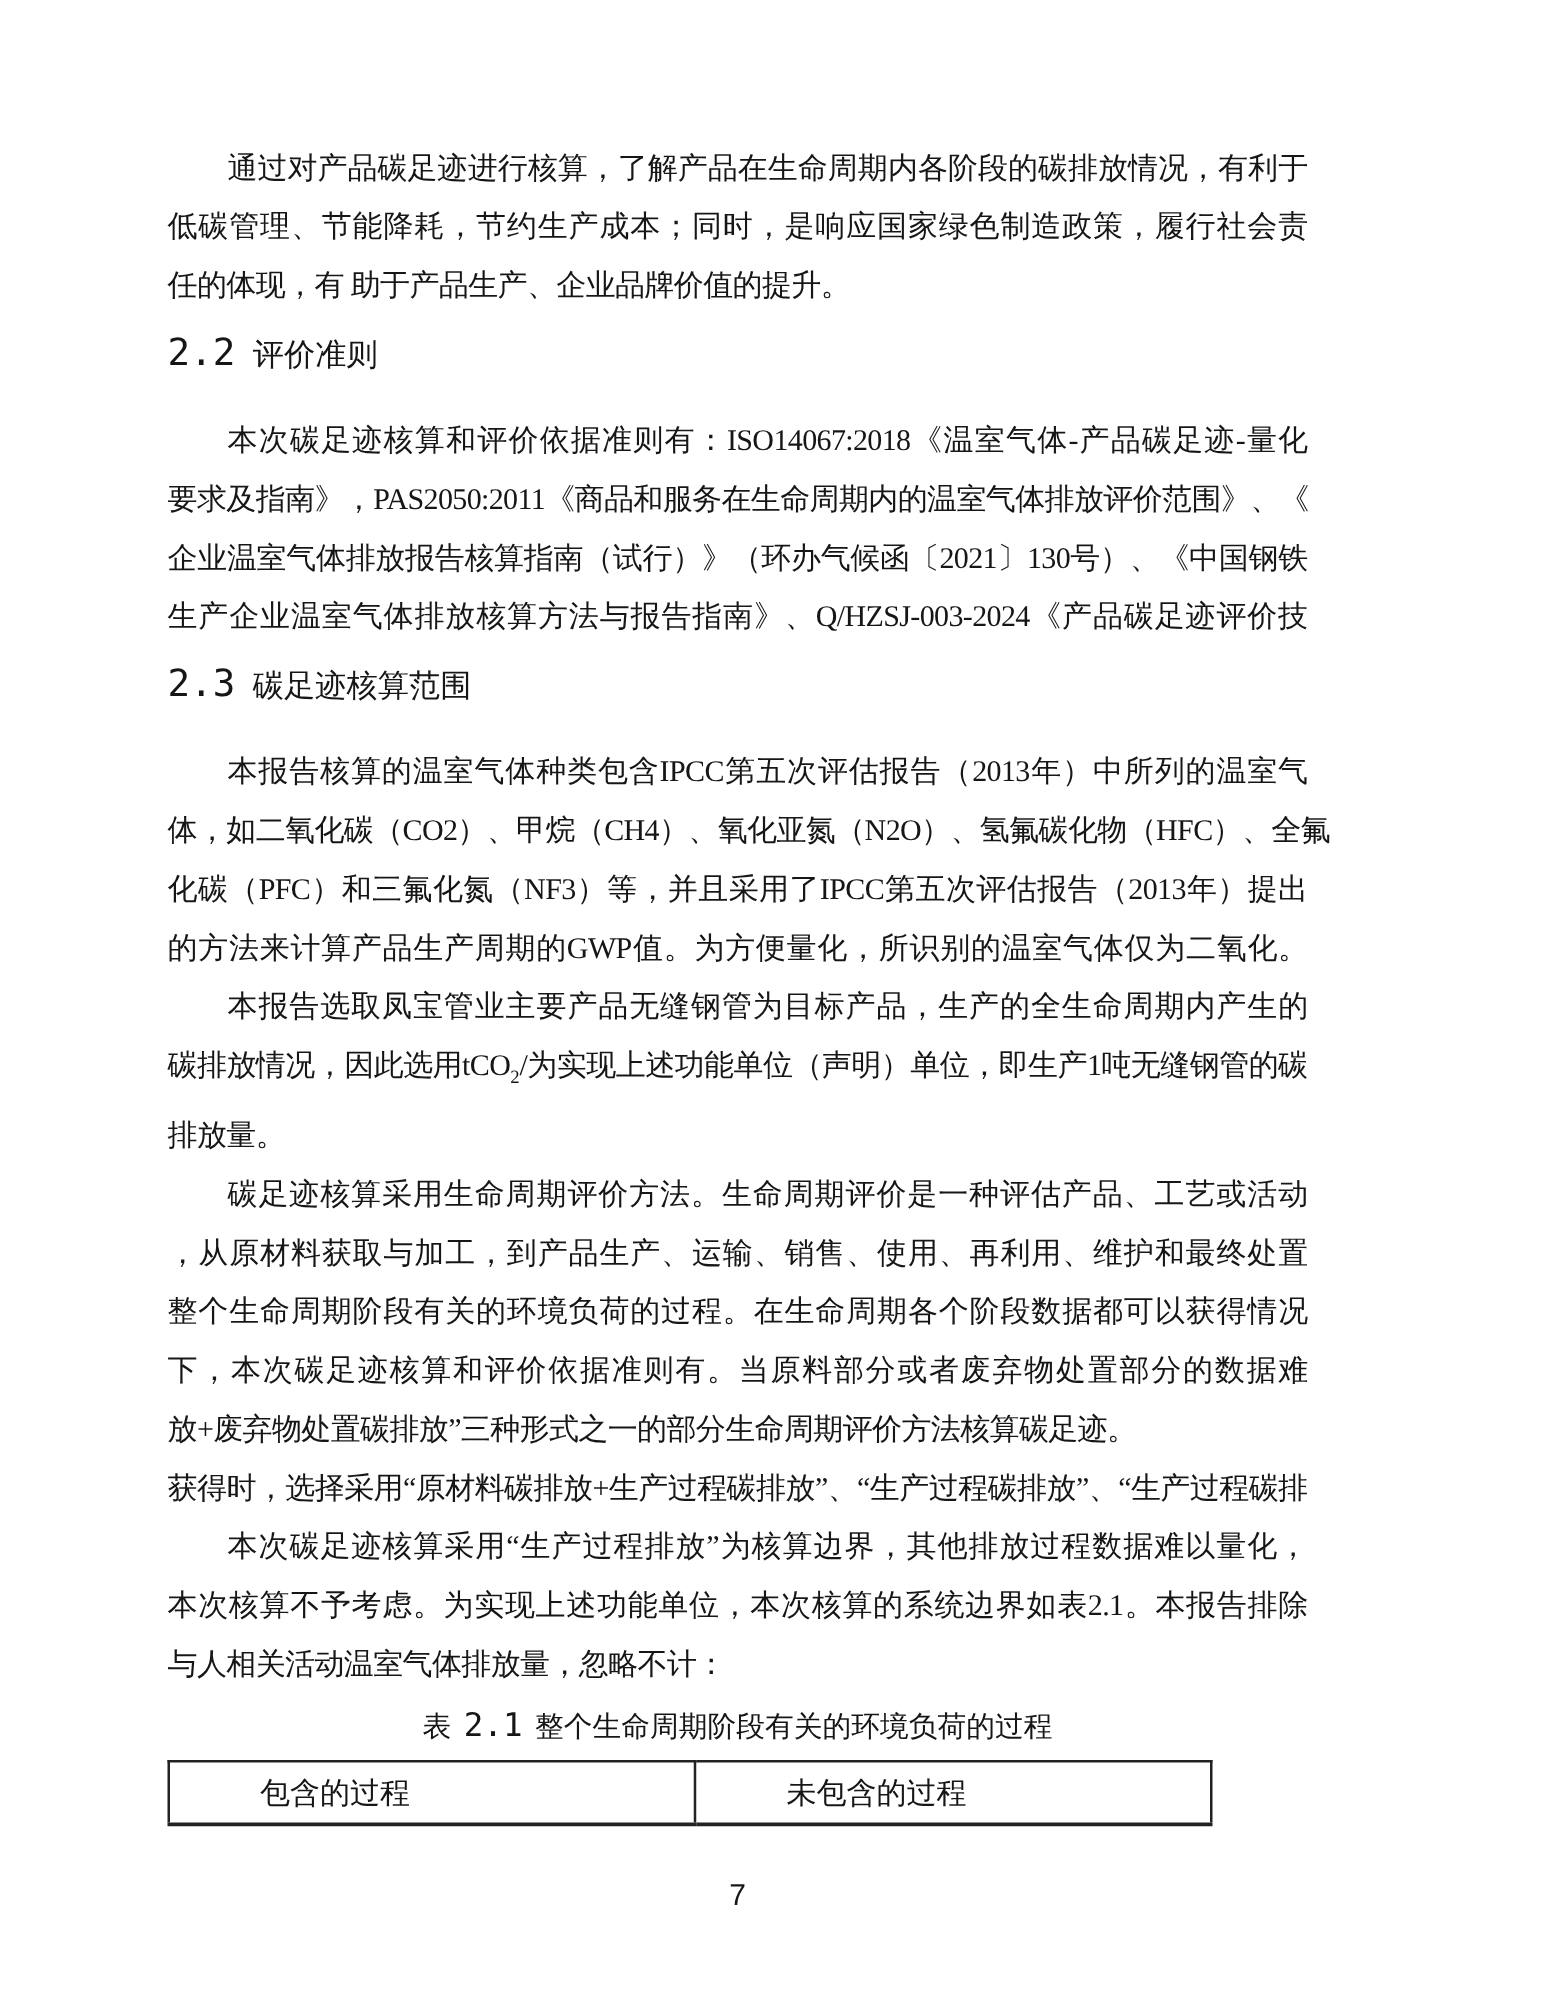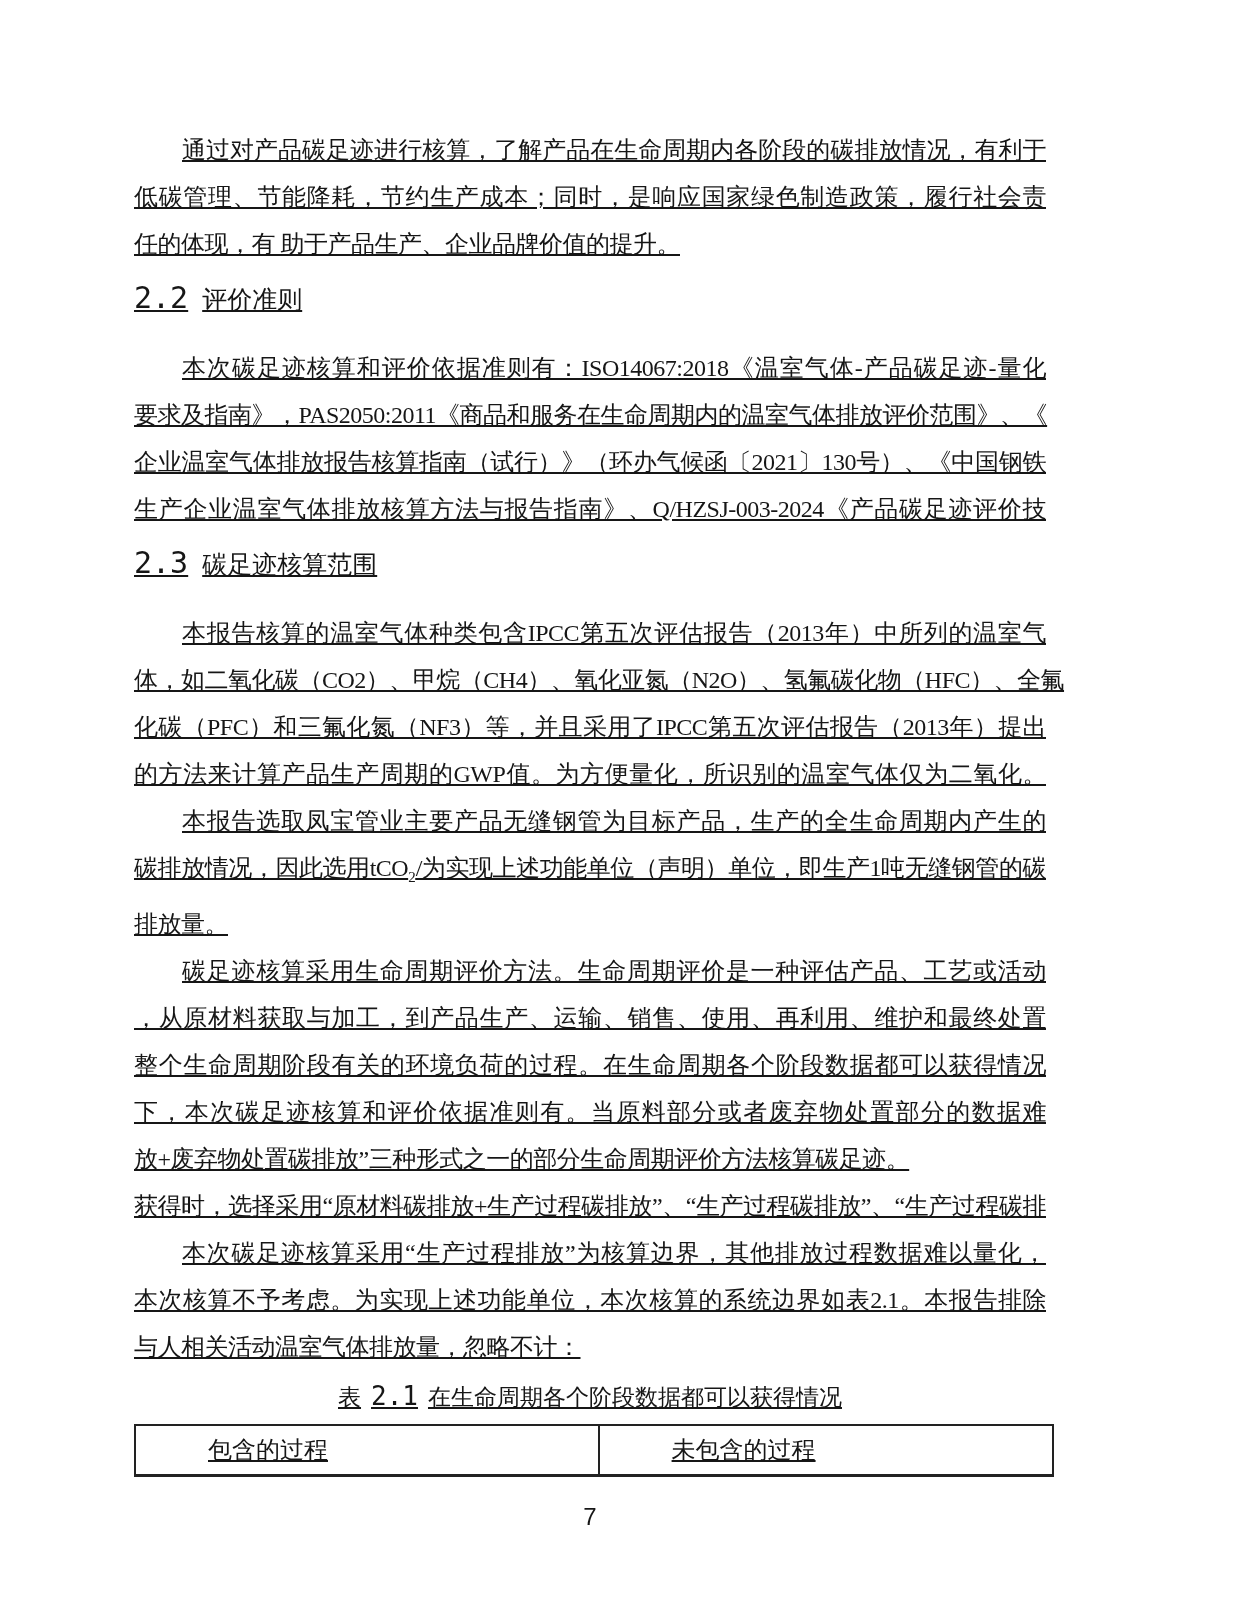"通过对产品碳足迹进行核算，了解产品在生命周期内各阶段的碳排放情况，有利于" .content { text-decoration: underline -> none; top: 127px -> 112px }
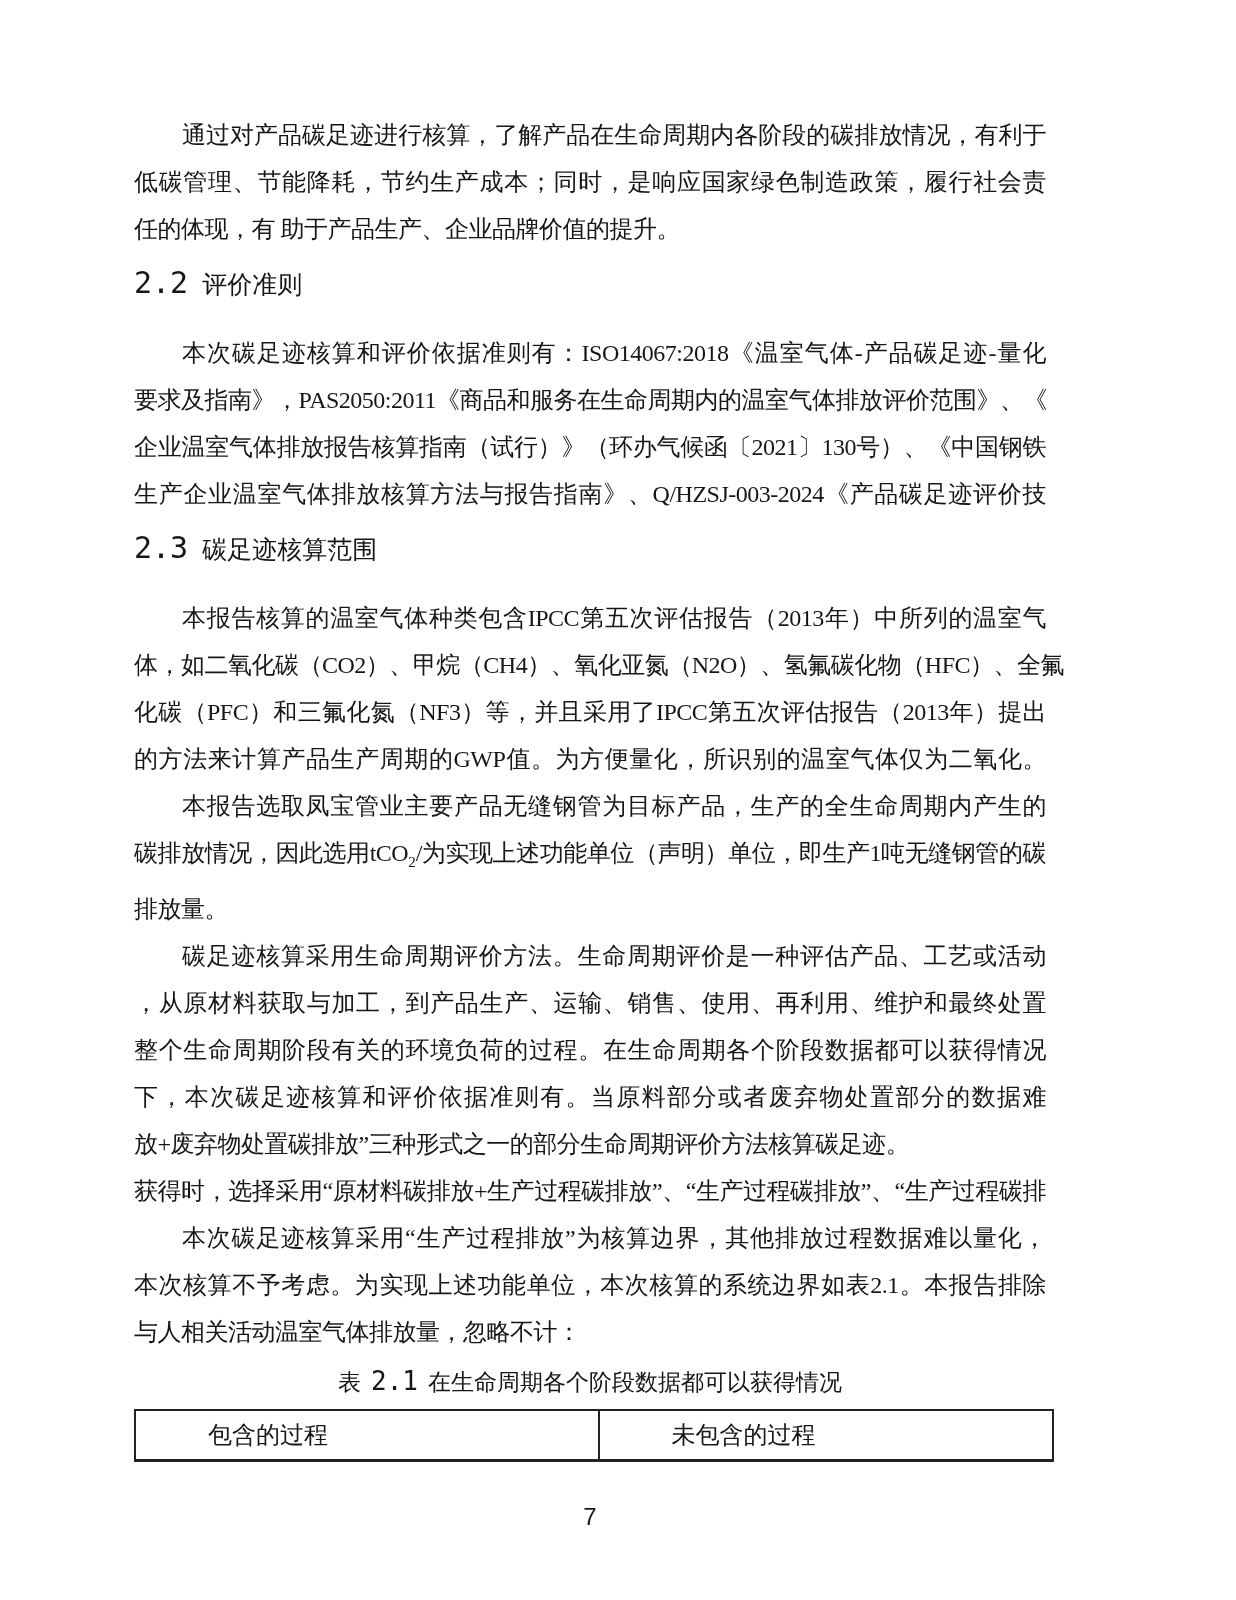"在生命周期各个阶段数据都可以获得情况" span { text: 在生命周期各个阶段数据都可以获得情况 -> 整个生命周期阶段有关的环境负荷的过程 }
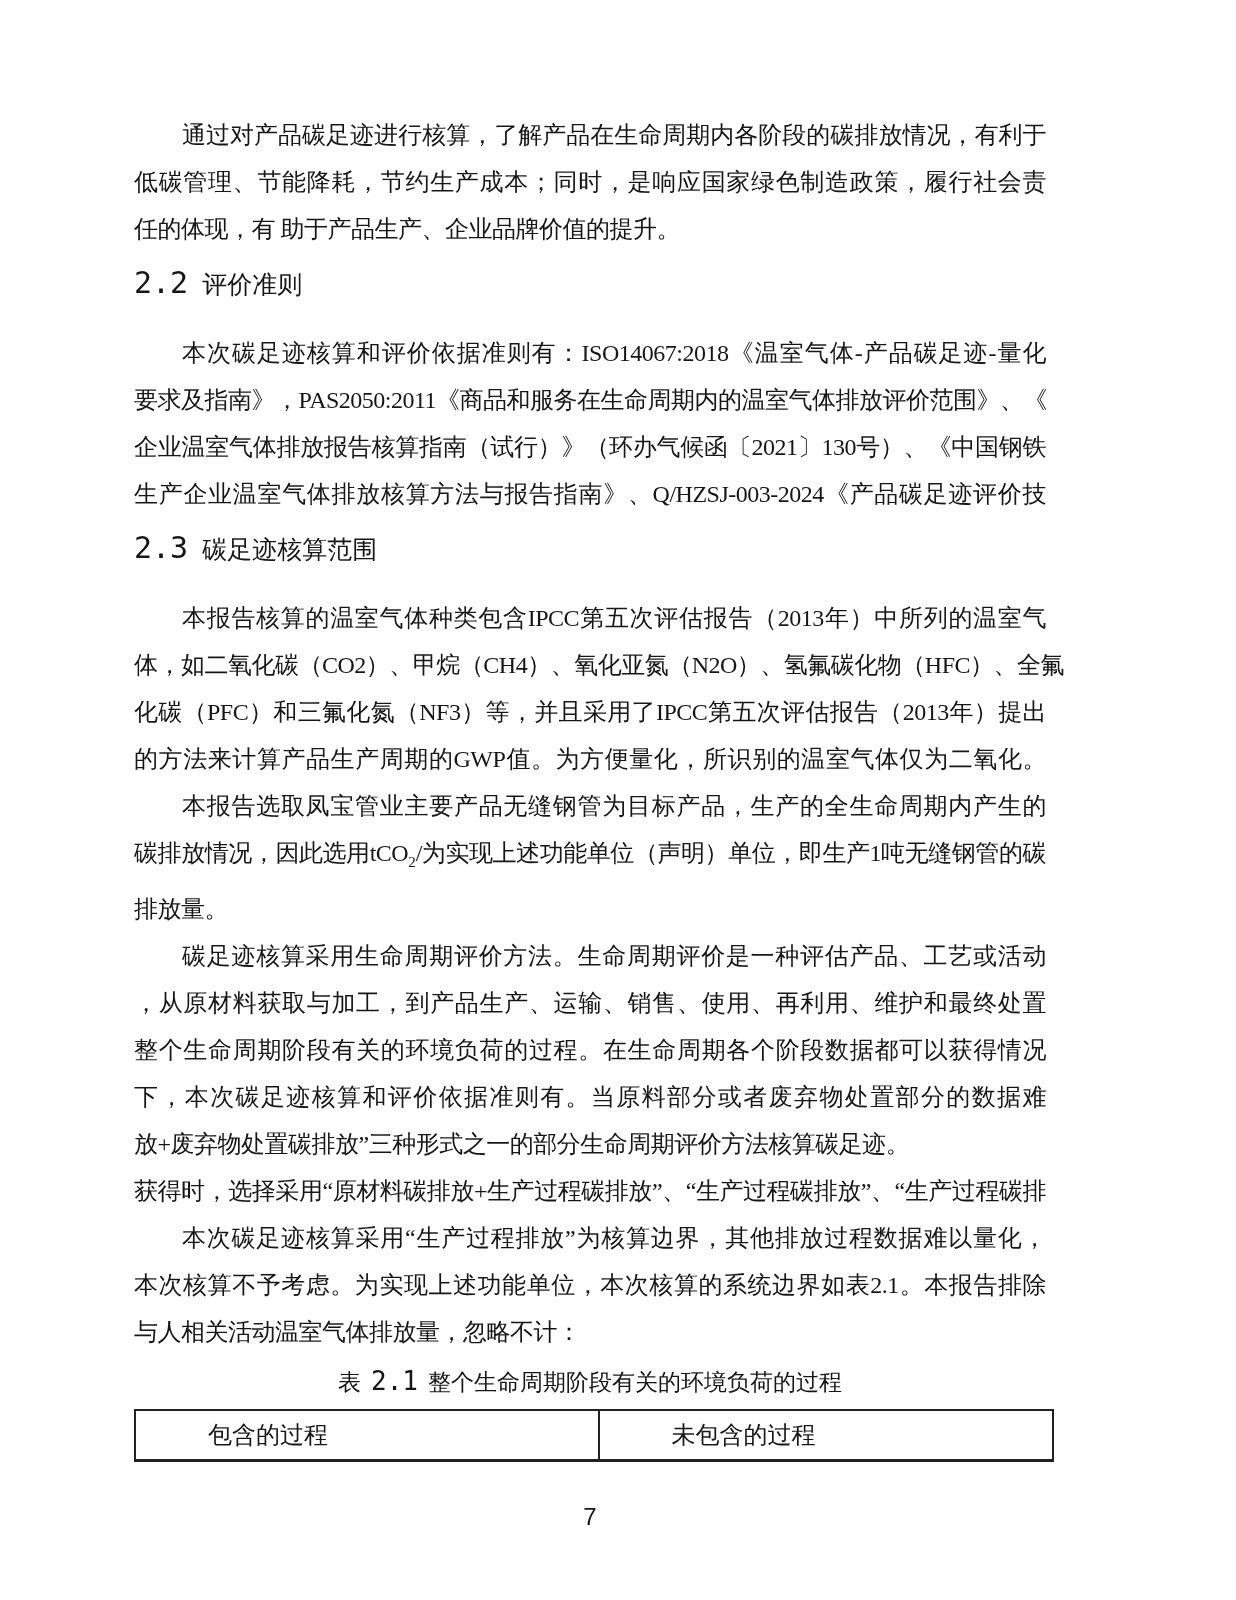"包含的过程" table.boundary { width: 920px -> 836px }
